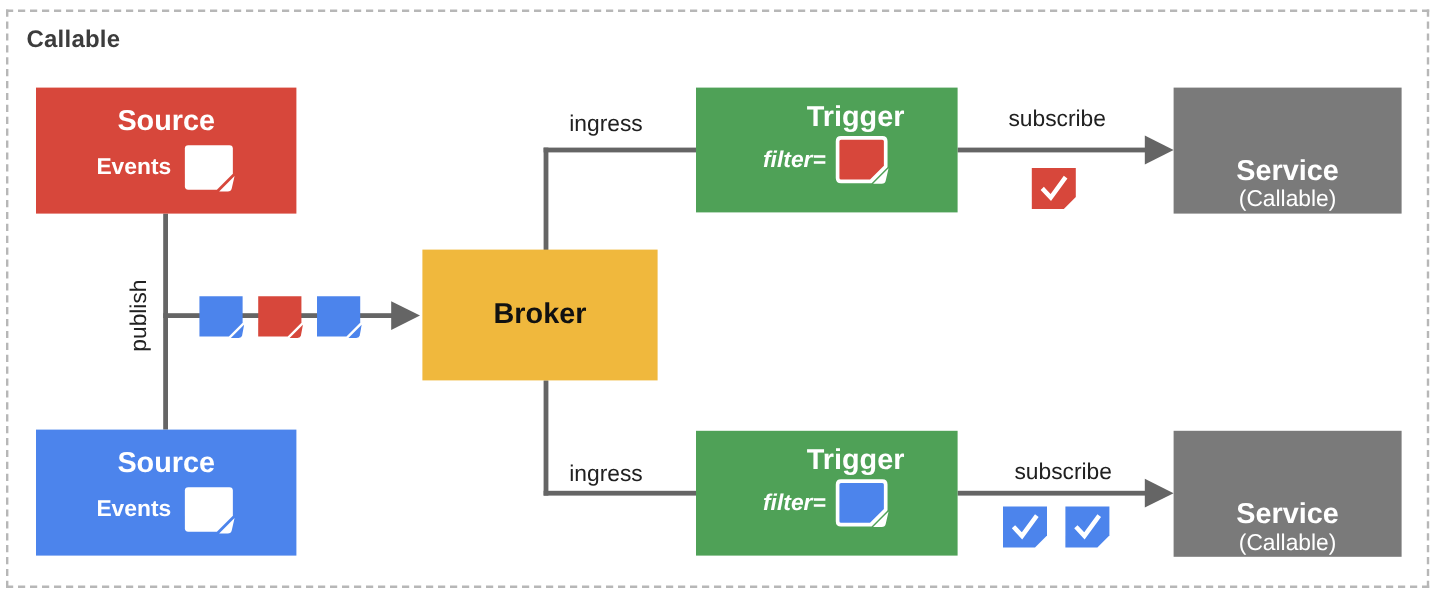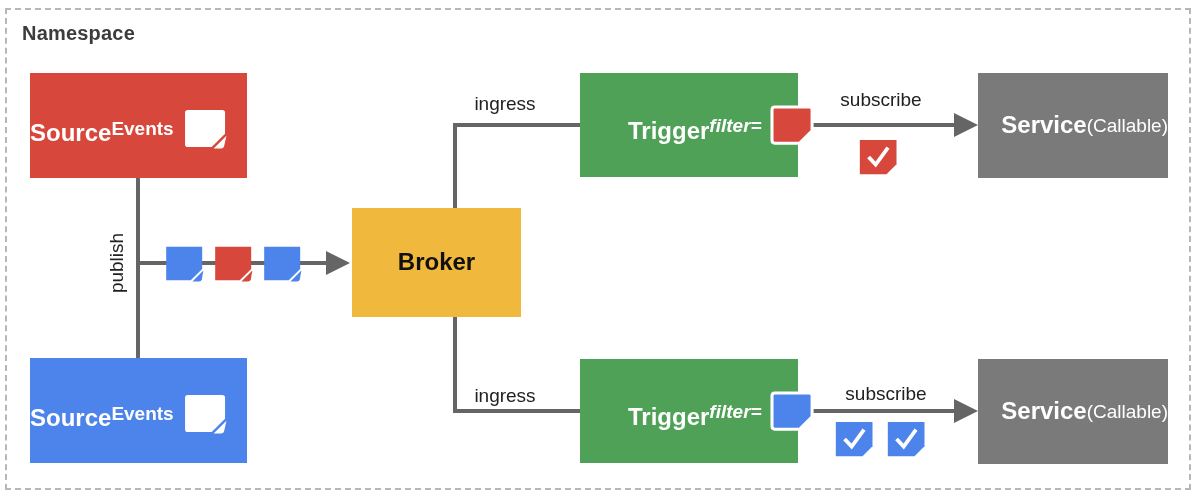"Namespace" div.ns-label { text: Namespace -> Callable }
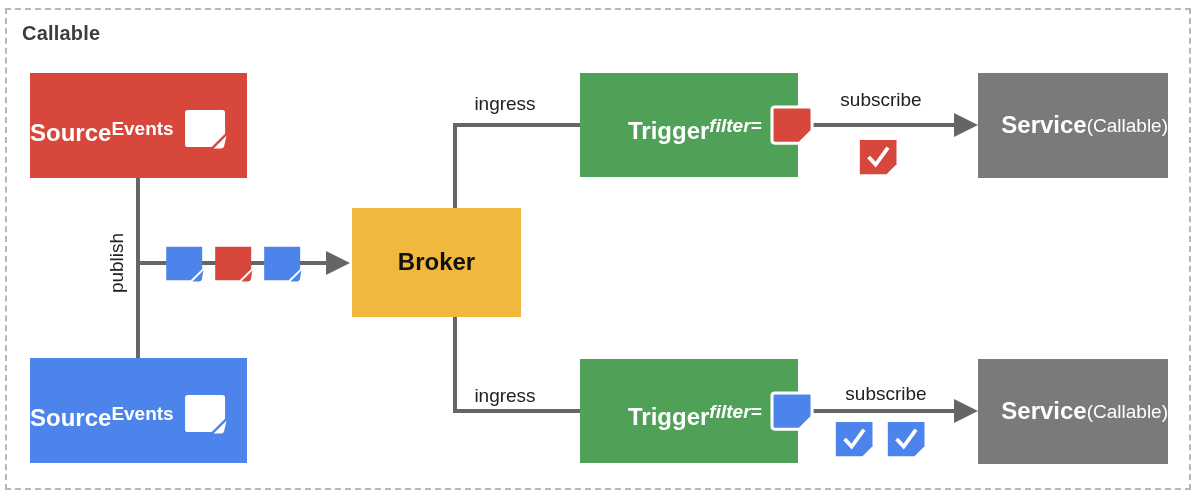"Source" .box { flex-direction: row -> column }
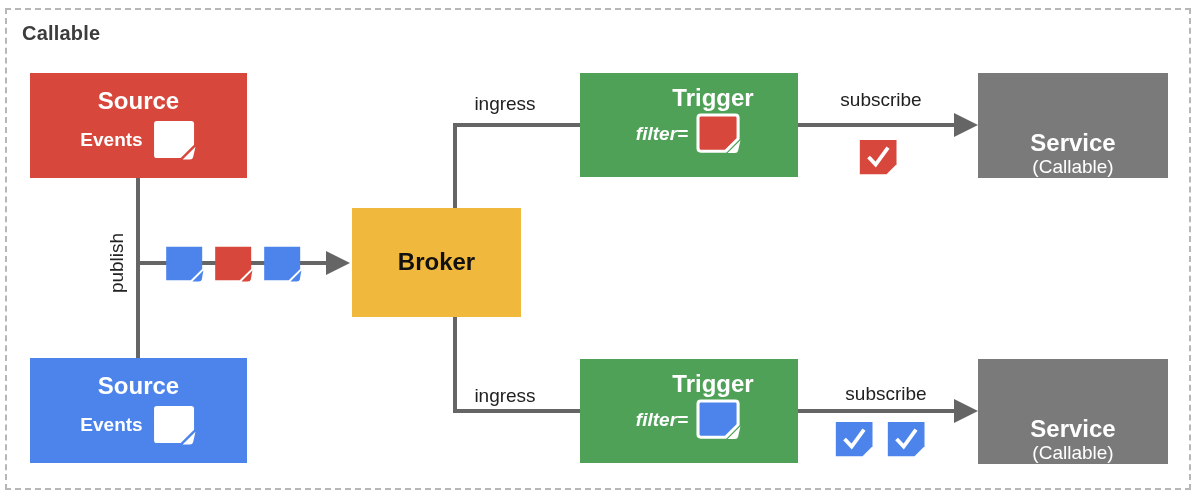"Broker" div.box { width: 169px -> 196px }
